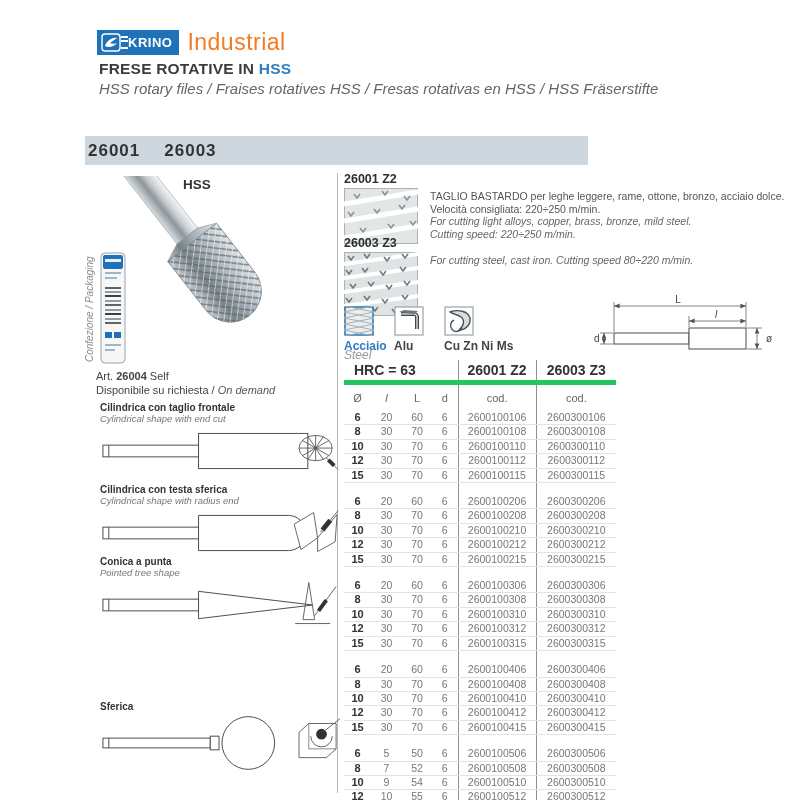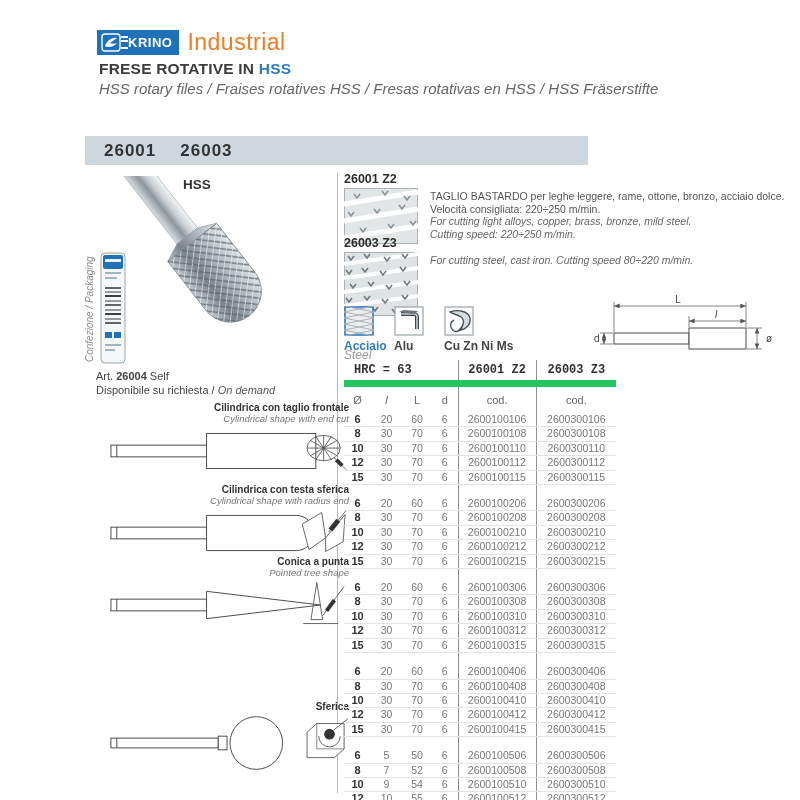"26001 26003" .modelbar { padding-left: 19px -> 3px }
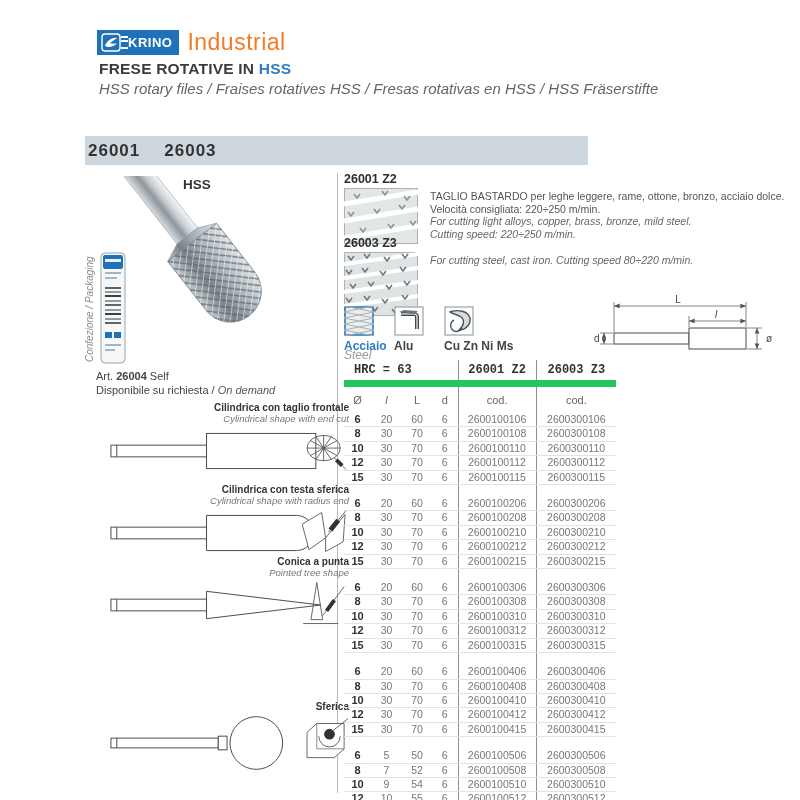"HRC = 63" .spec tr.hdrA th { border-bottom: 7px solid #22c55e -> 5px solid #22c55e; font-family: Liberation Mono, monospace -> none; font-size: 12px -> 14px }
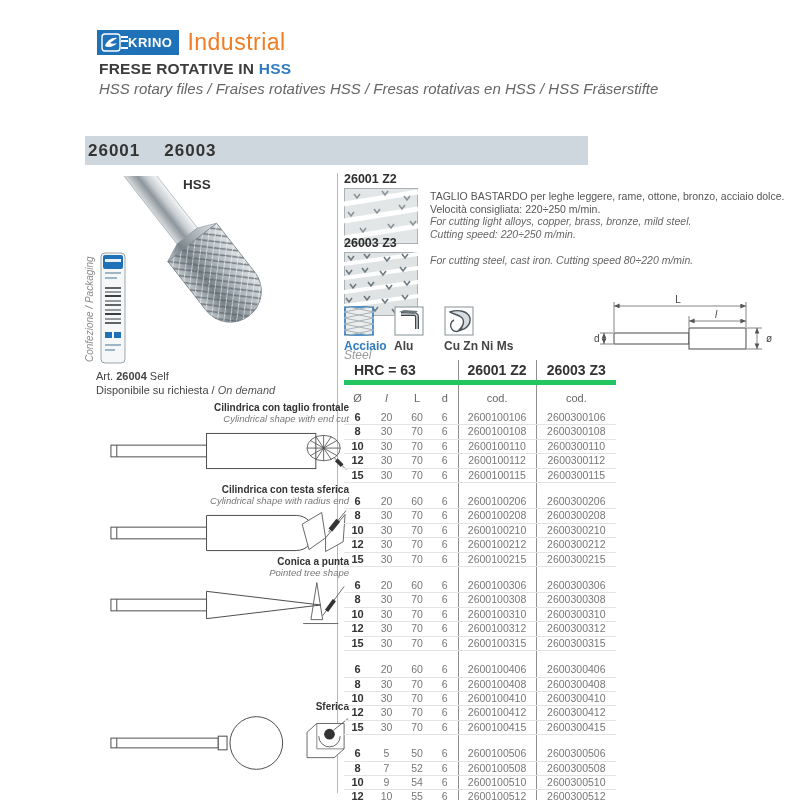"Cilindrica con taglio frontale" .shape { left: 20px -> 12px; text-align: right -> none }
